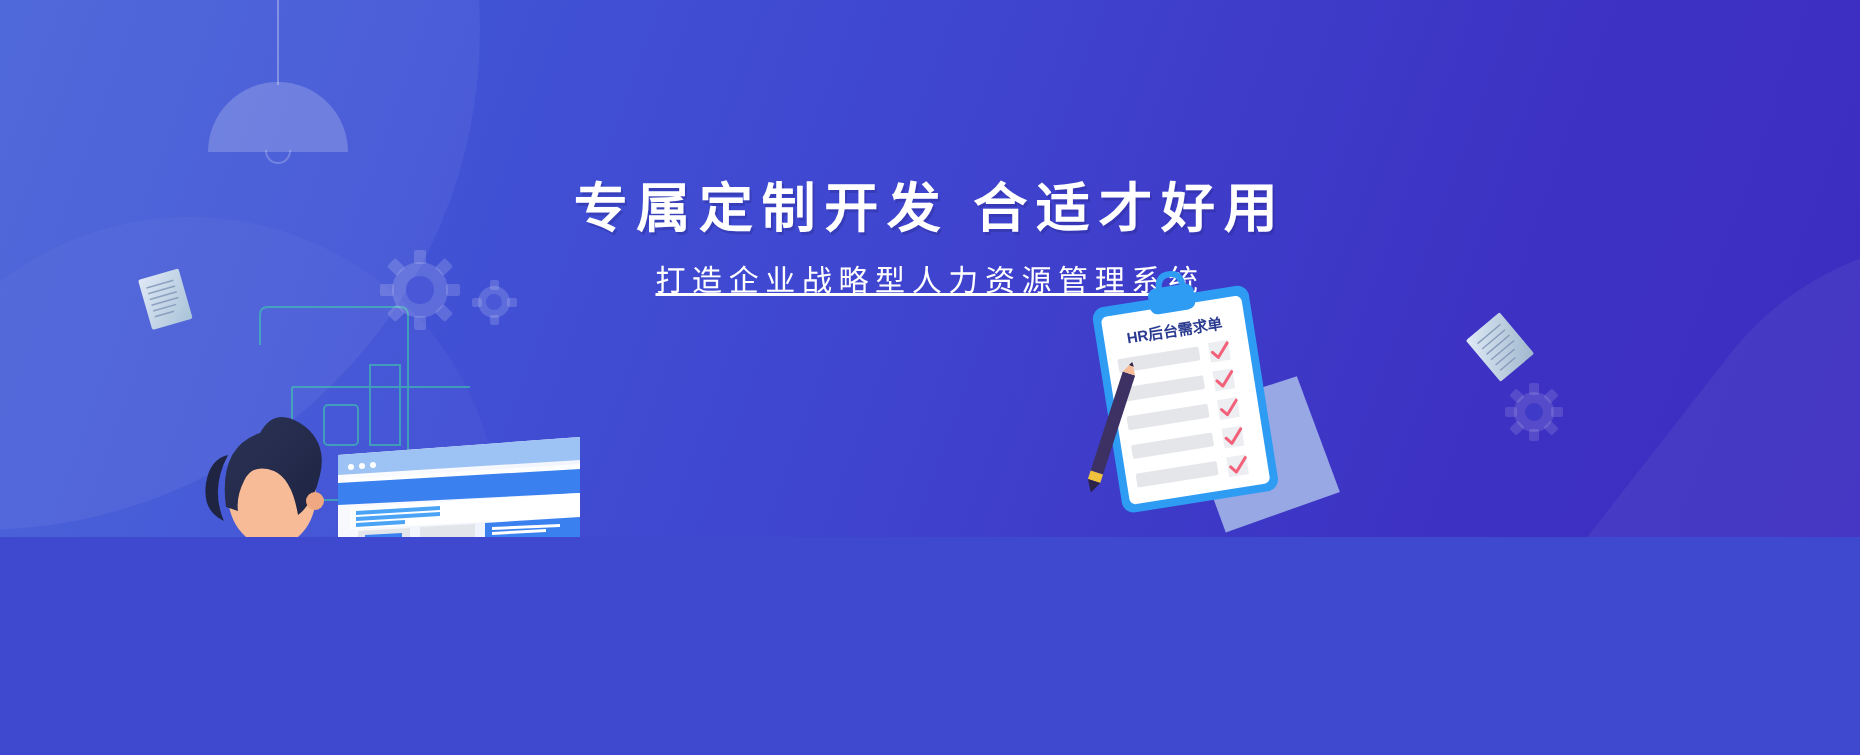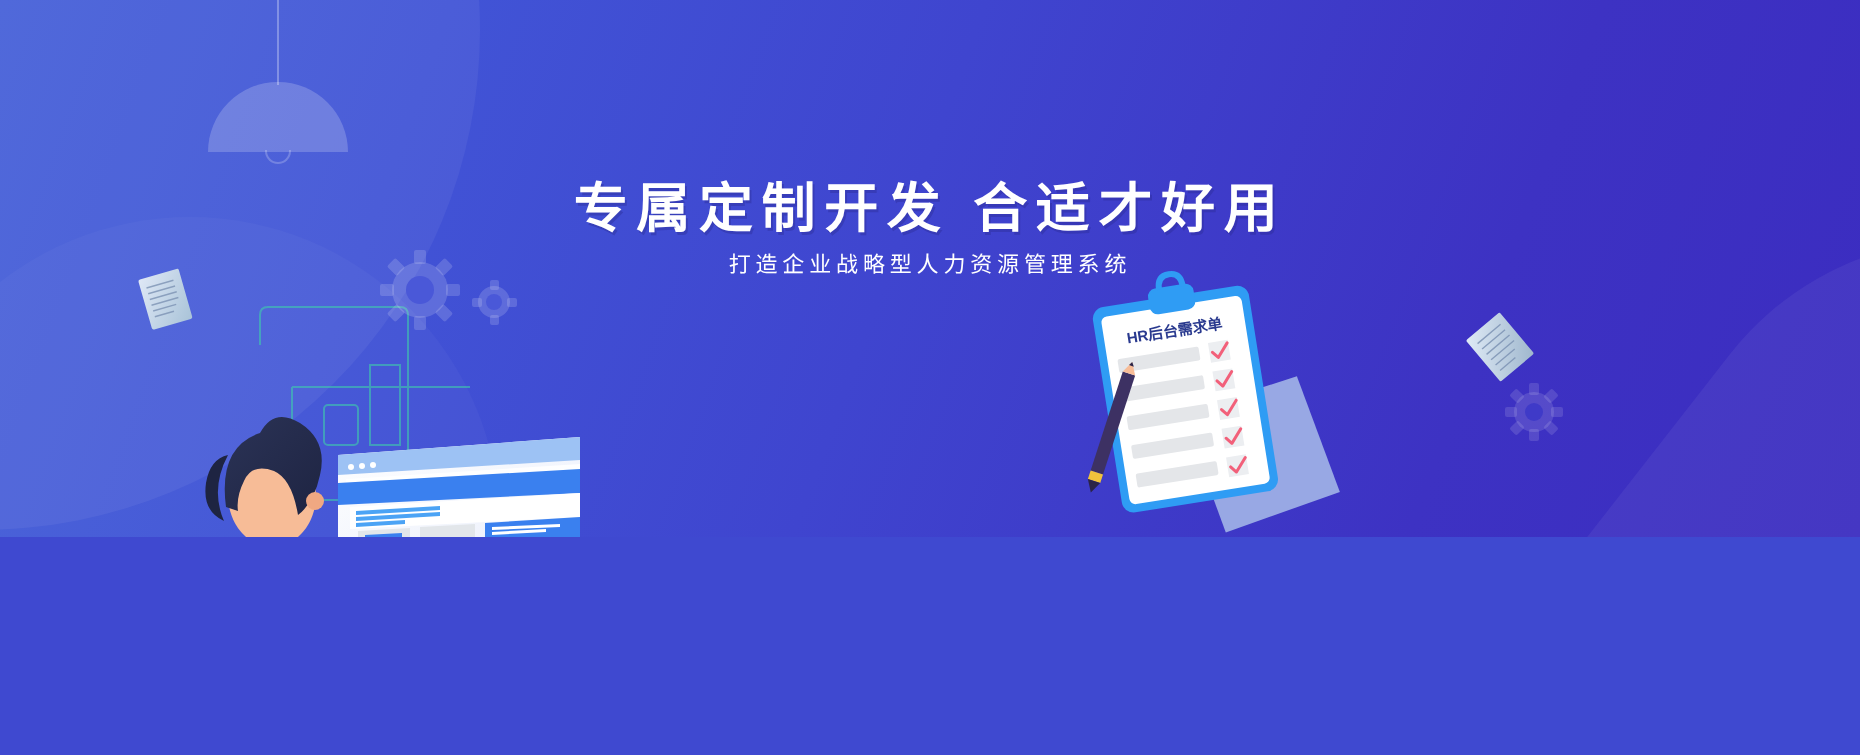"打造企业战略型人力资源管理系统" .subline { font-size: 22px -> 30px; margin: 14px 0 0 0 -> 25px 0 0 0; text-decoration: none -> underline }
